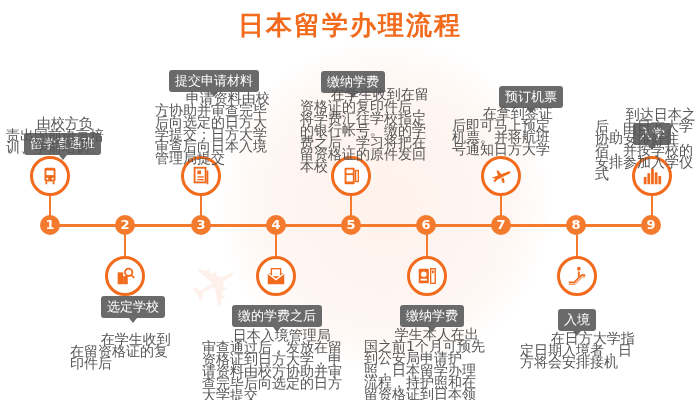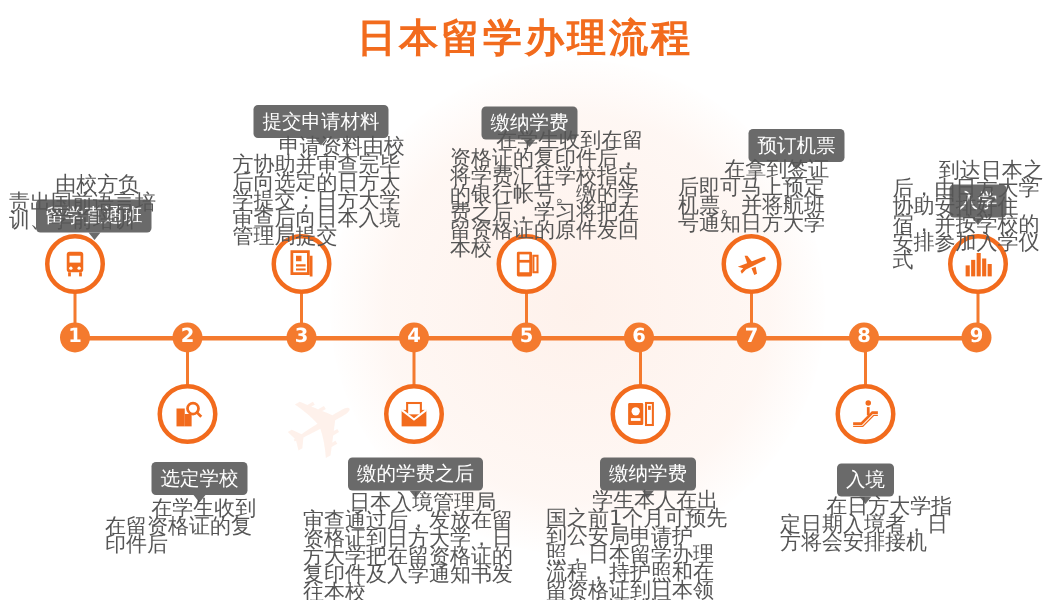"选定学校" div.label { top: 308px -> 296px }
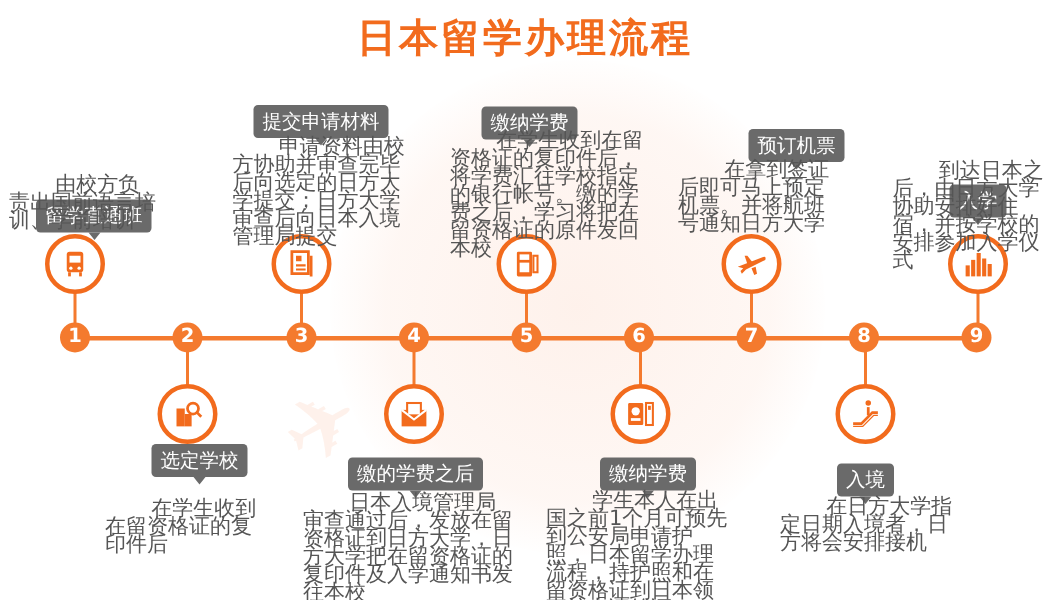"日本入境管理局审查通过后，发放在留资格证到日方大学，日方大学把在留资格证的复印件" div.desc { text: 日方大学把在留资格证的复印件及入学通知书发往本校 -> 申请资料由校方协助并审查完毕后向选定的日方大学提交 }
